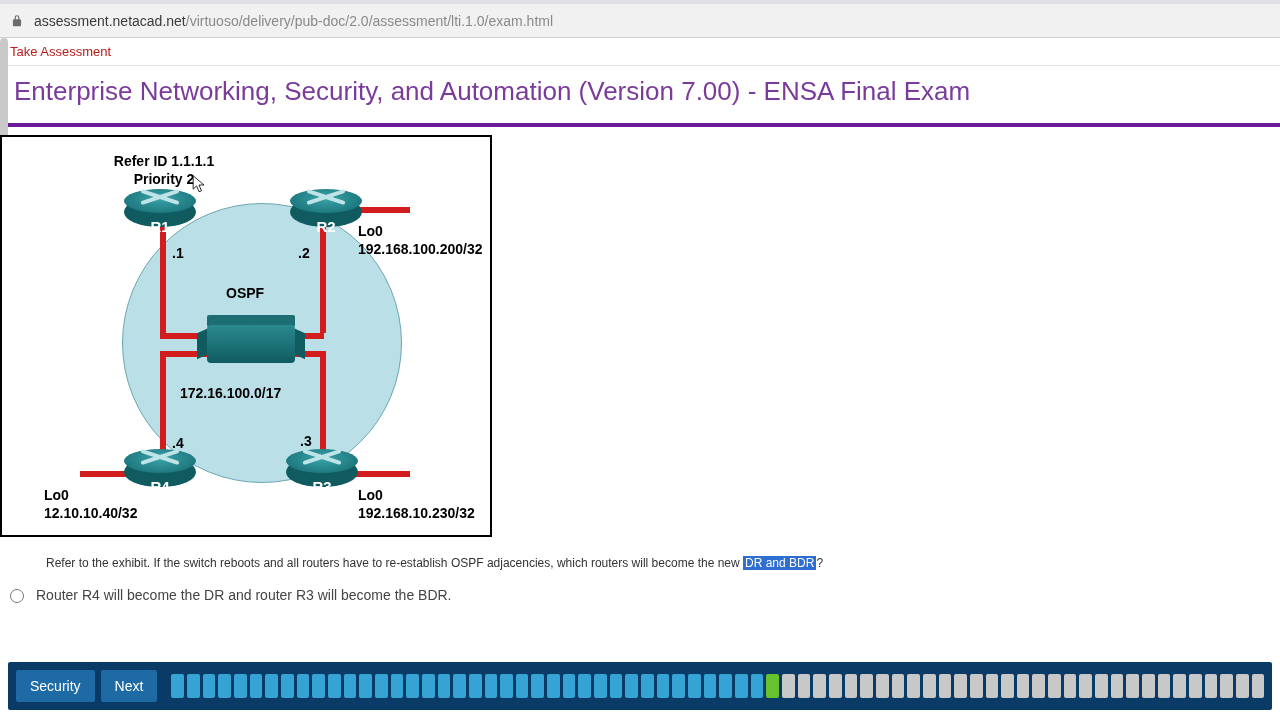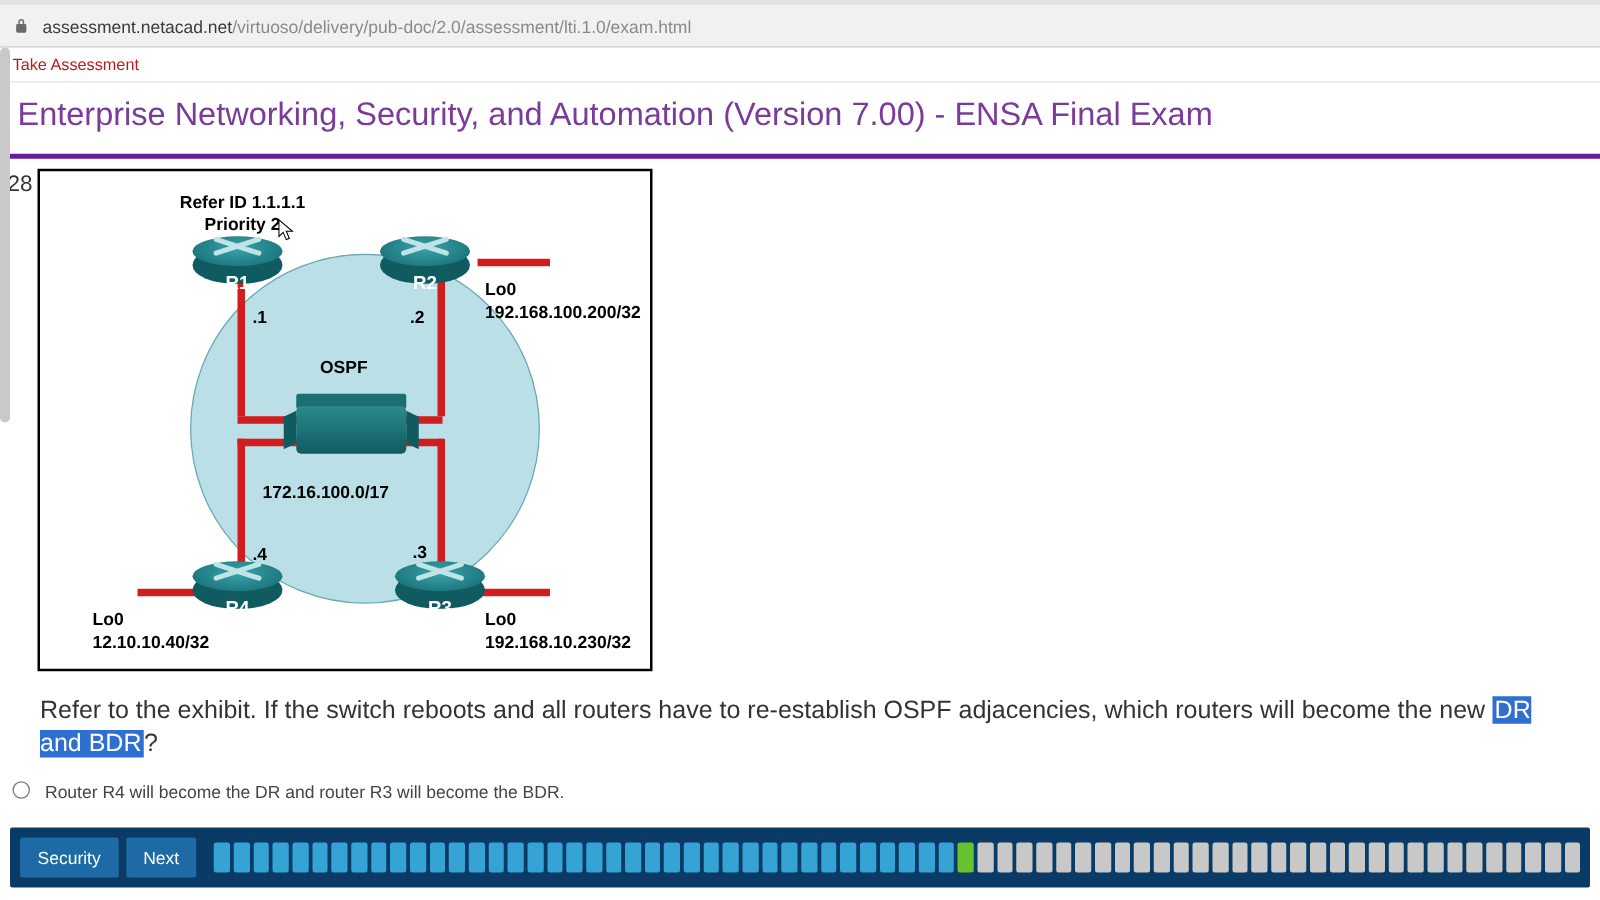"28" div.qnum { html: <div>28</div> -> none }
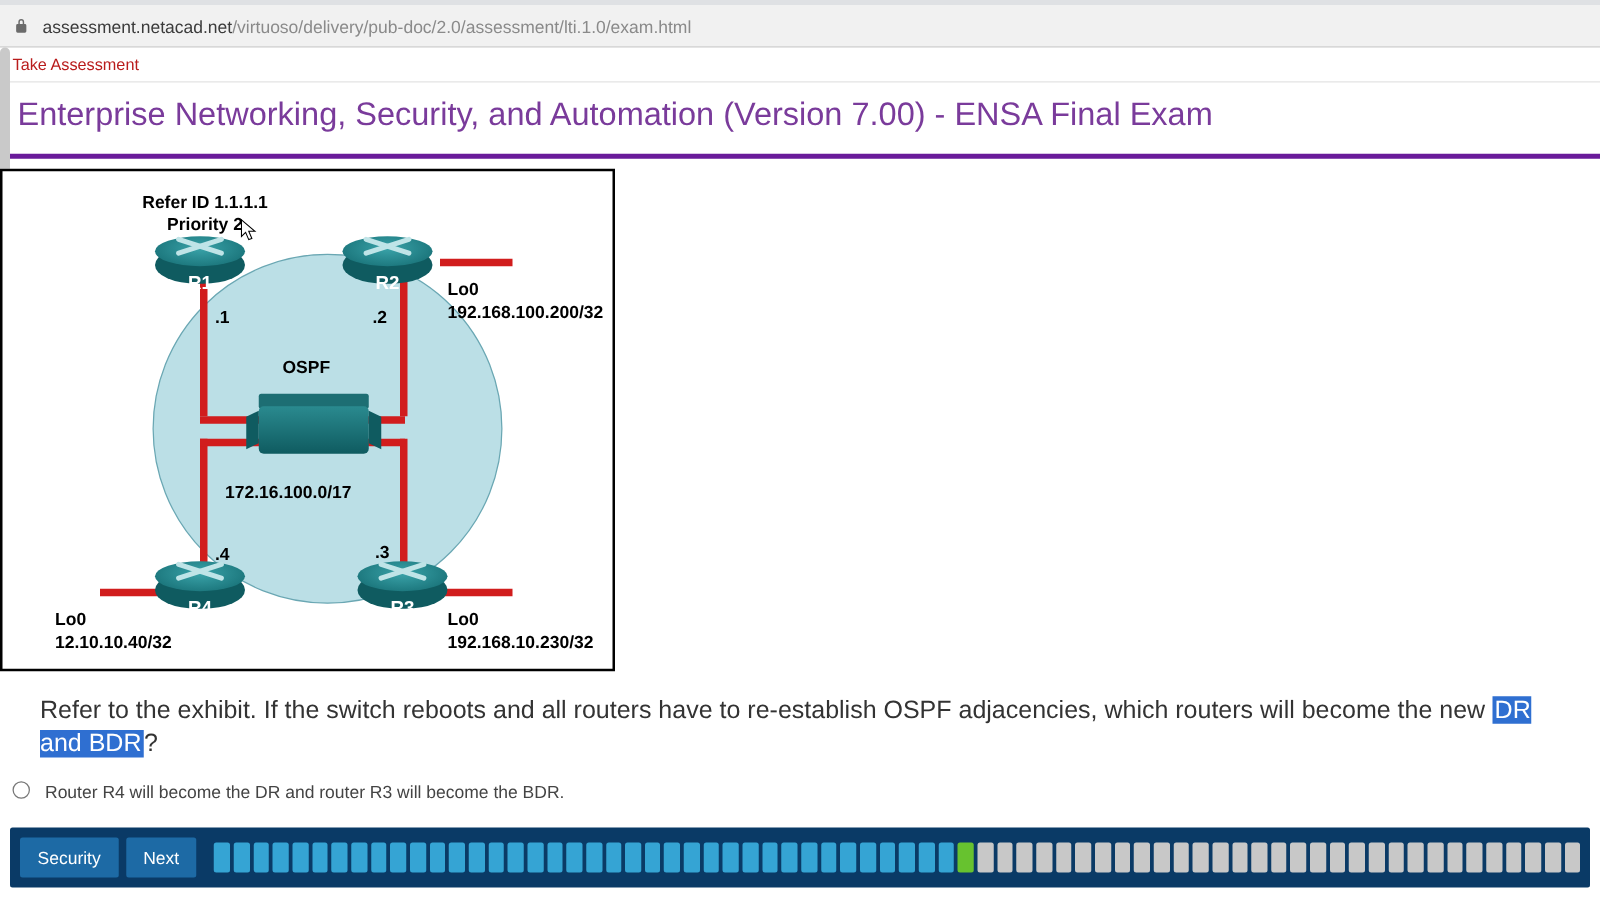"R2" div.router { left: 272px -> 288px }
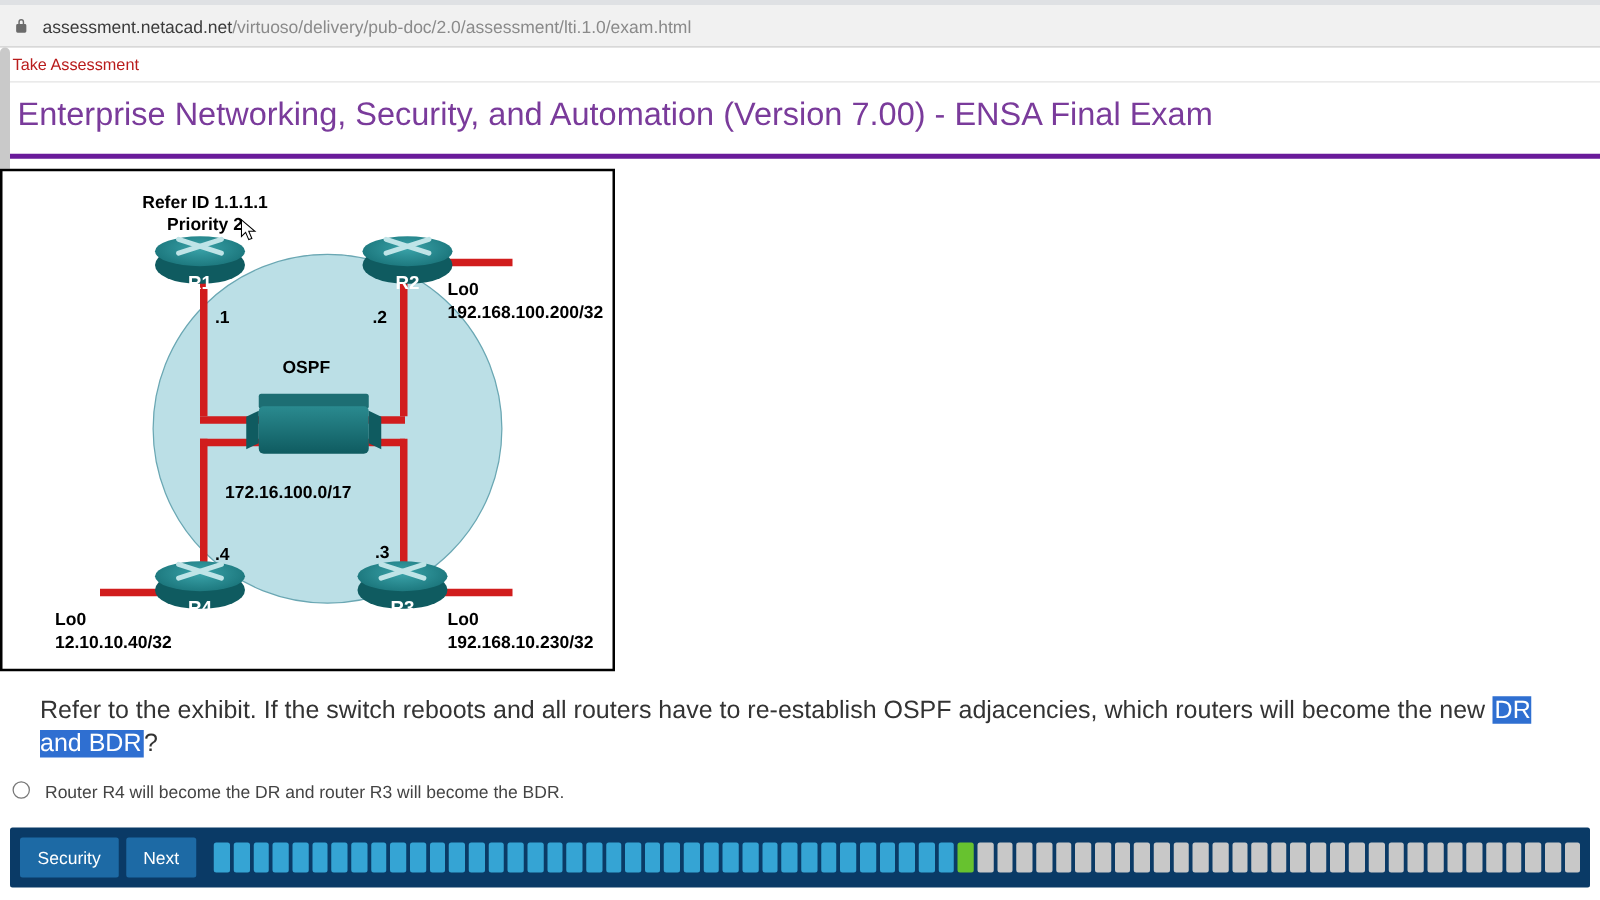"Refer to the exhibit. If" .question { font-size: 20px -> 12px; margin-left: none -> 14px }
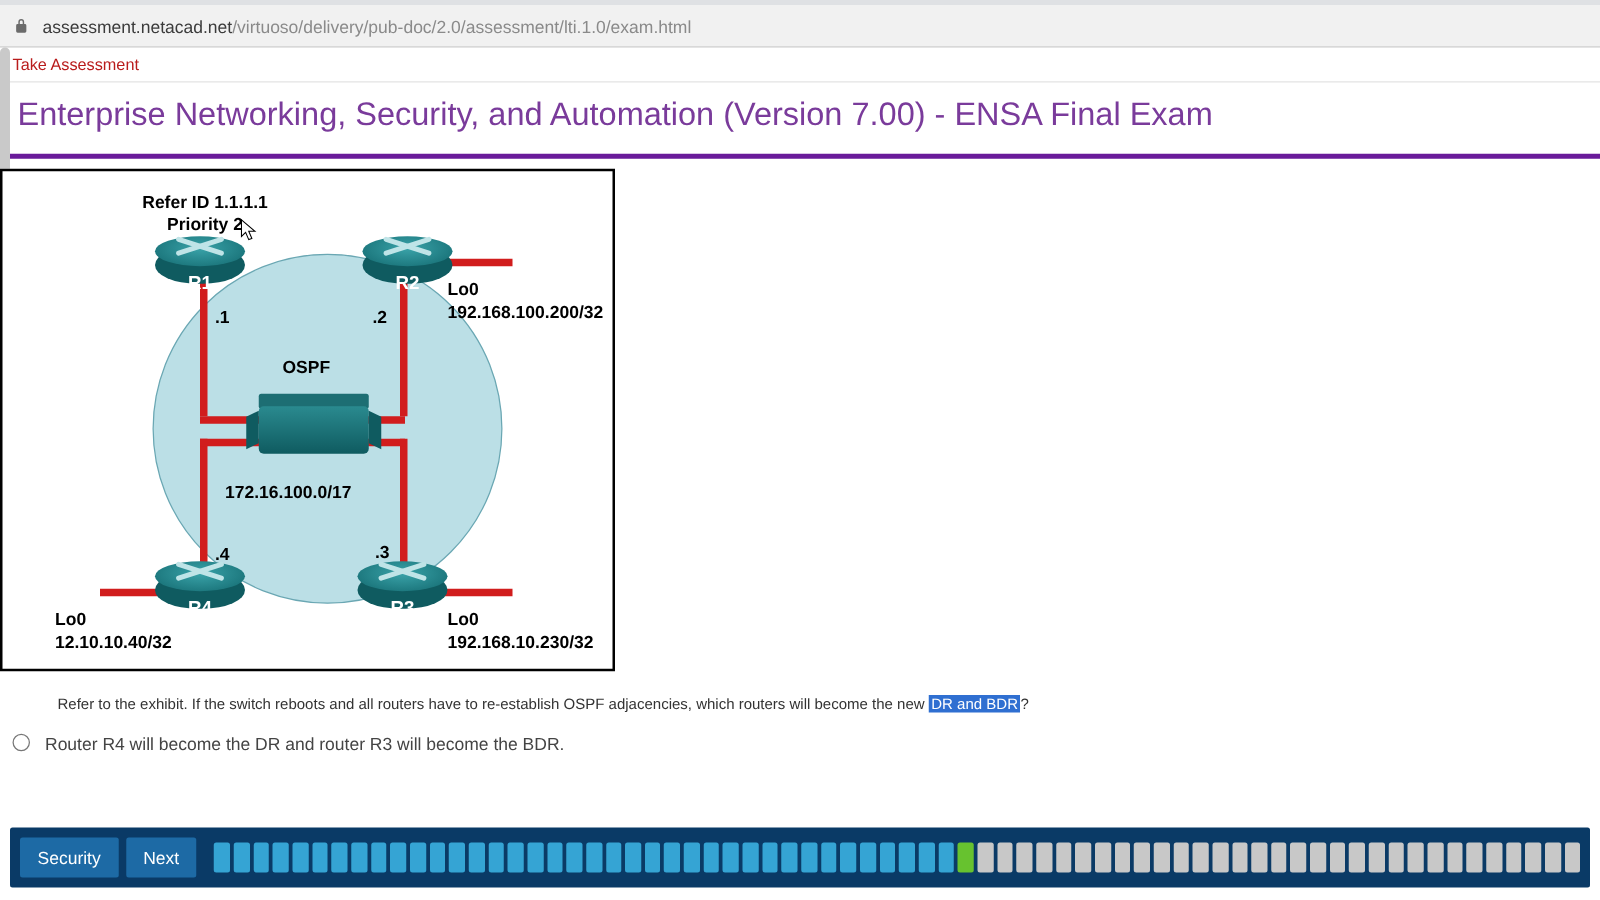"Router R4 will become the" .option-row { align-items: flex-start -> flex-end }
